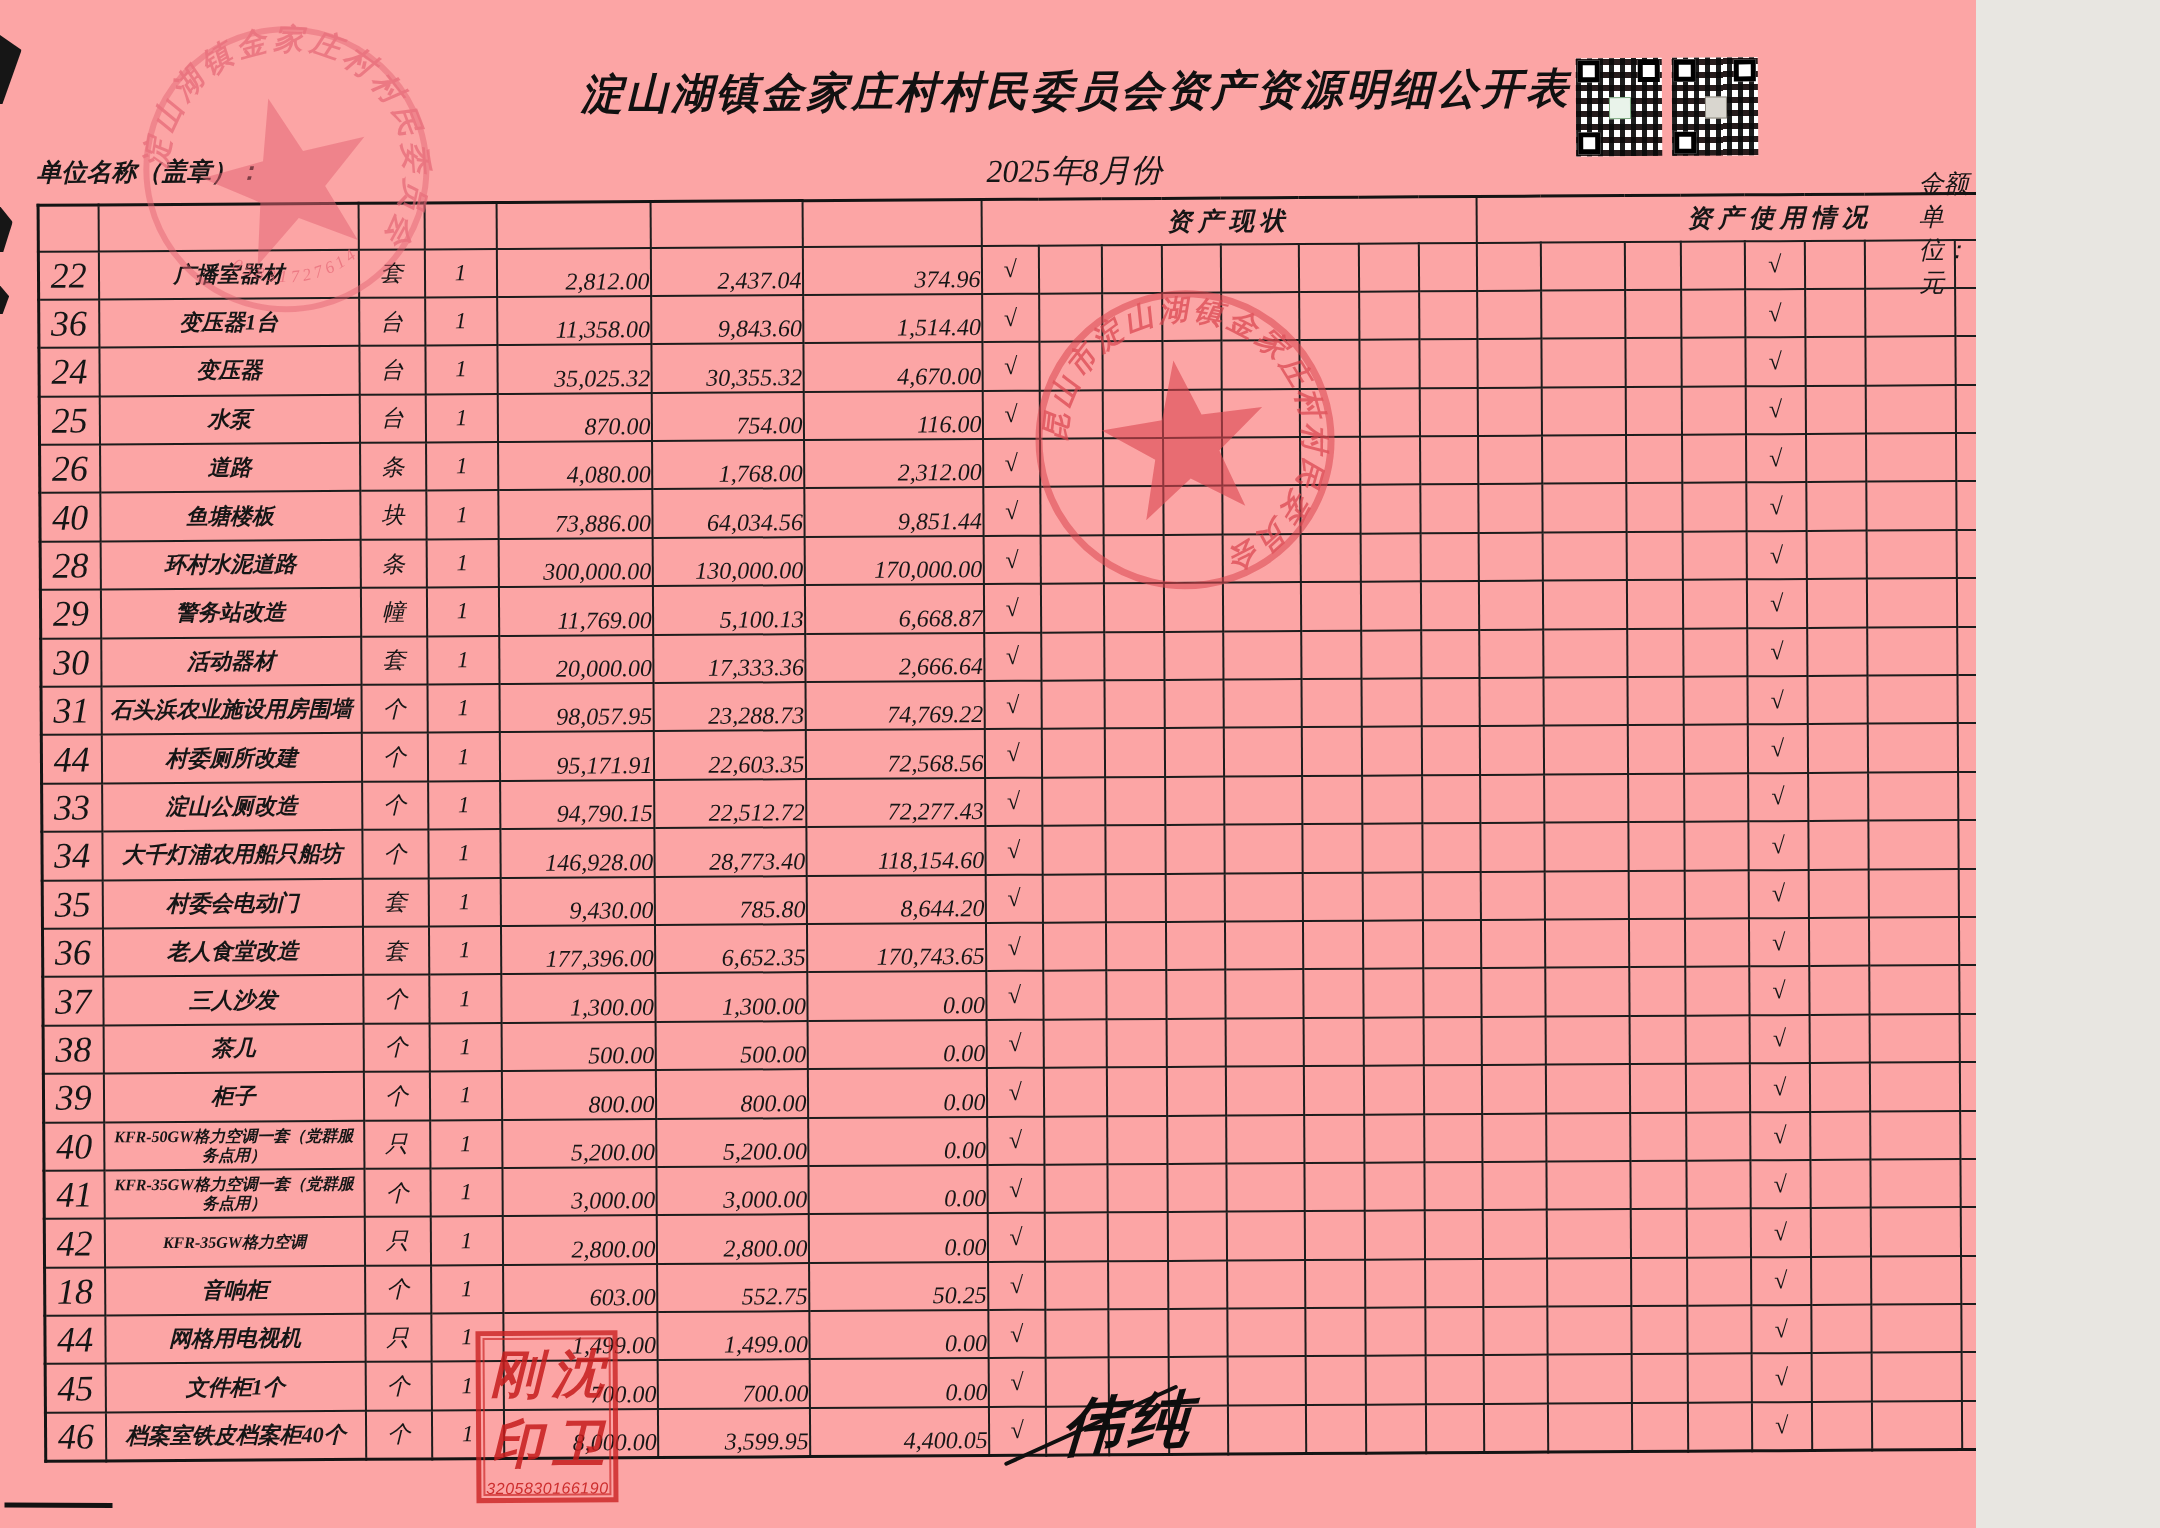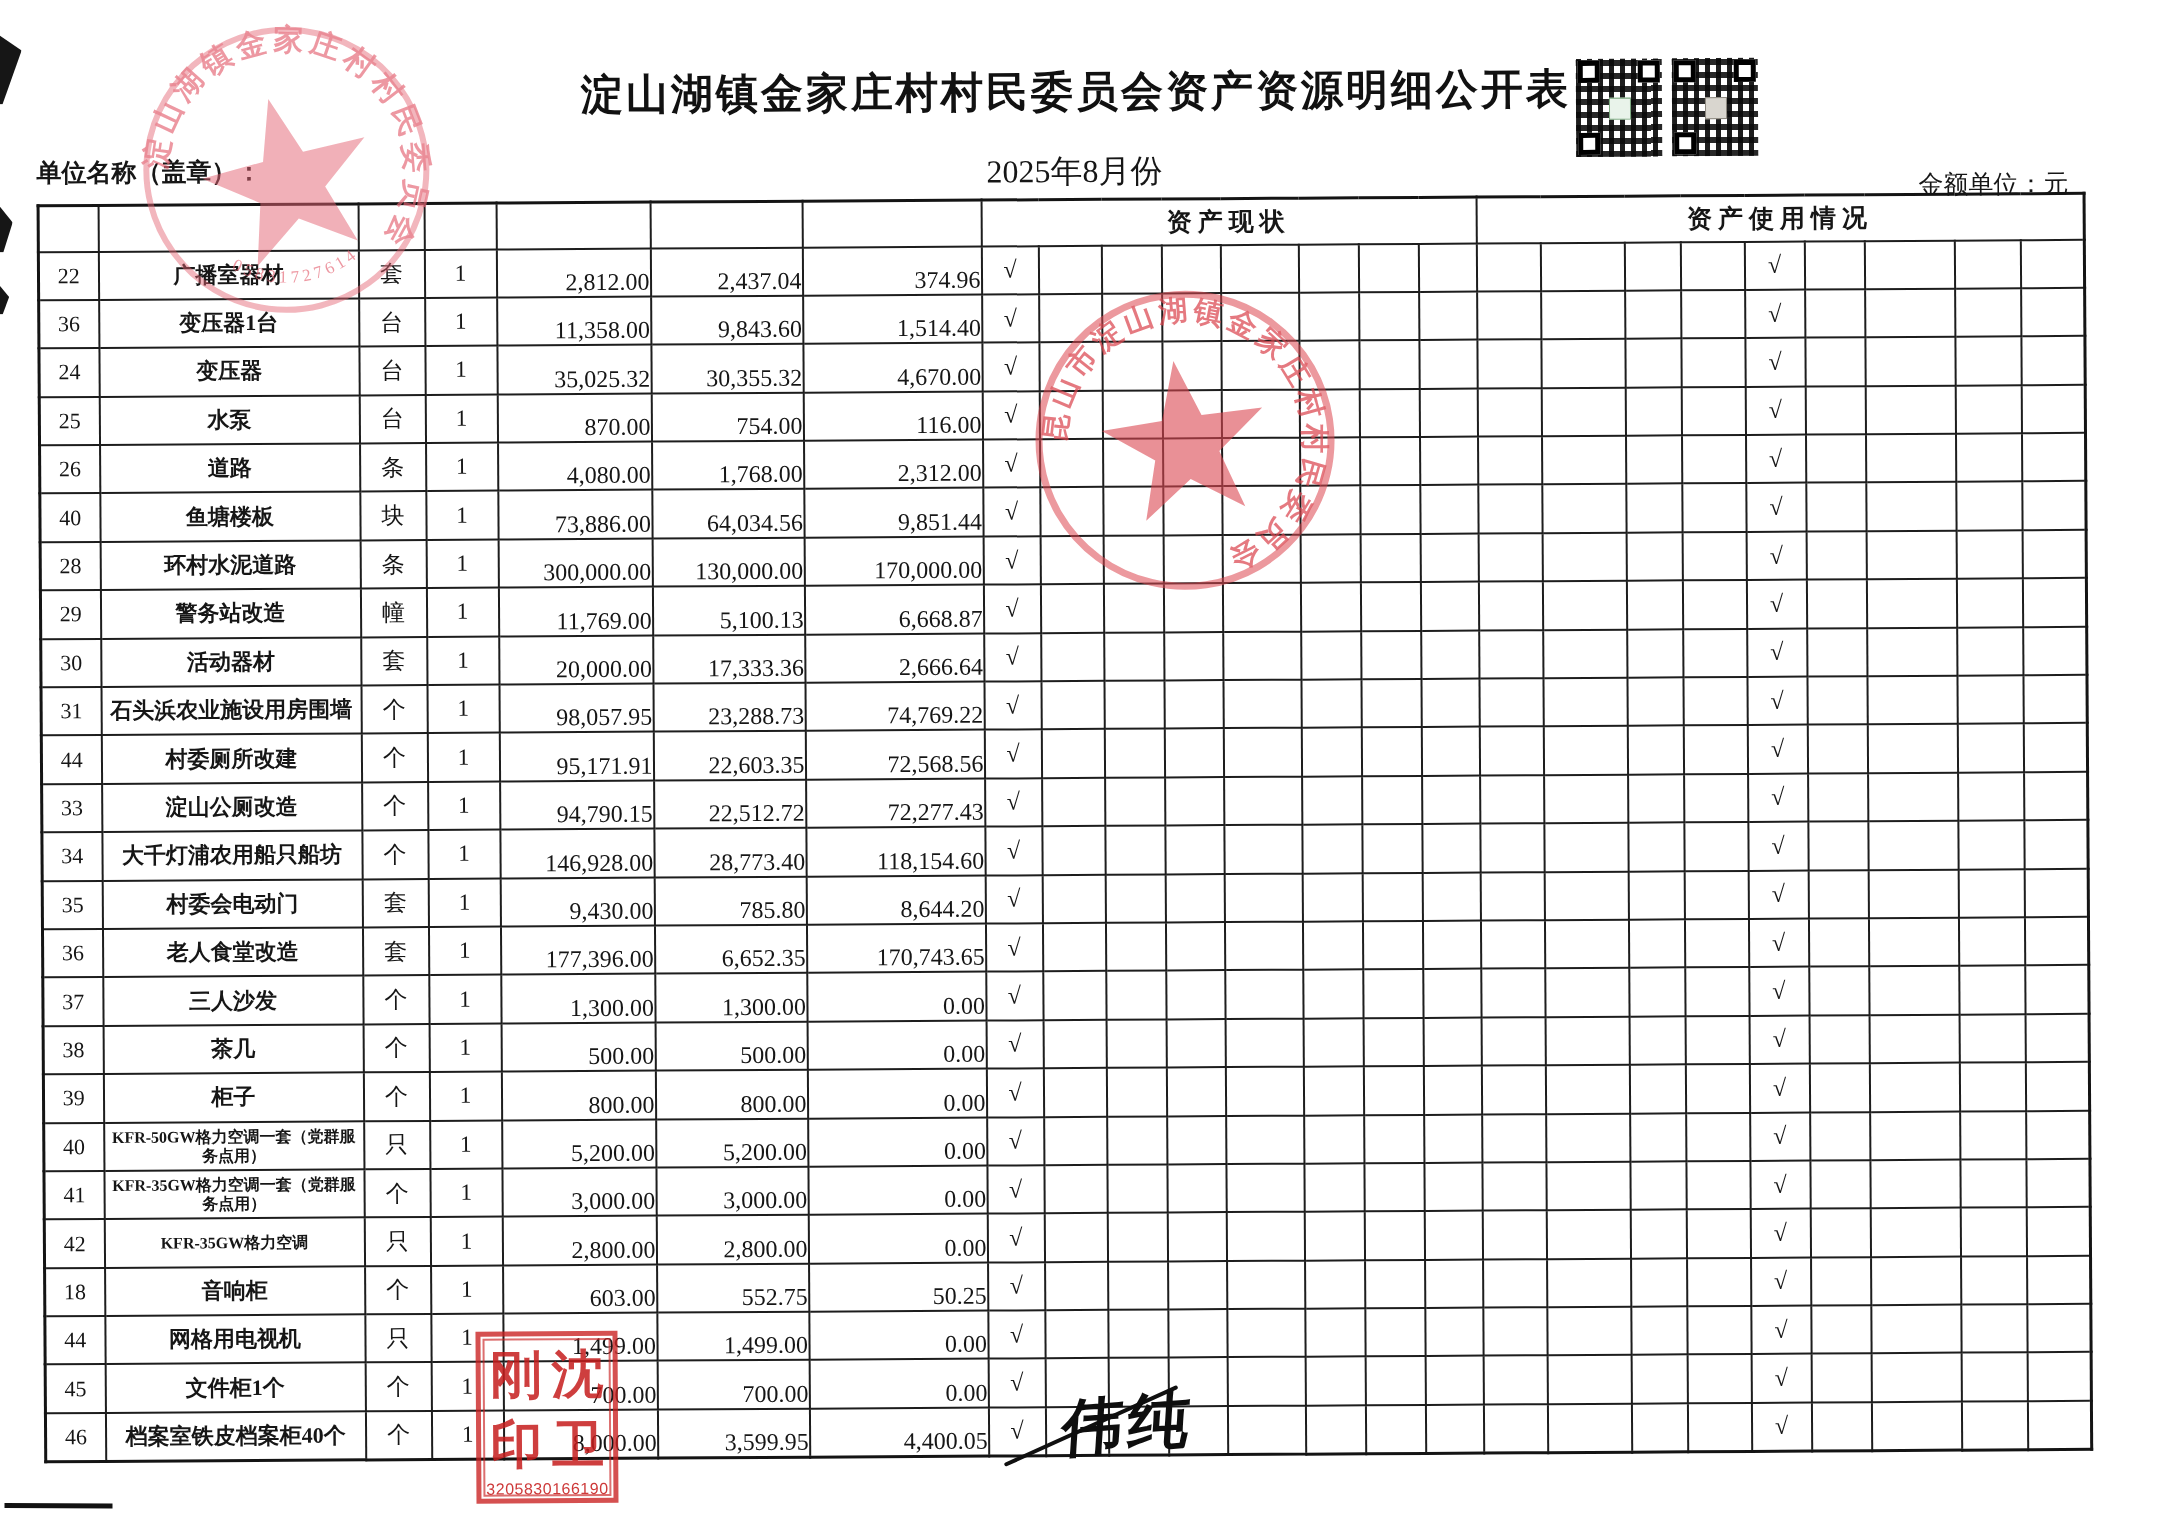"淀山湖镇金家庄村村民委员会资产资源明细公开表" .page { background: #ffffff -> #fca5a5; font-style: none -> italic; width: 2160px -> 1976px }
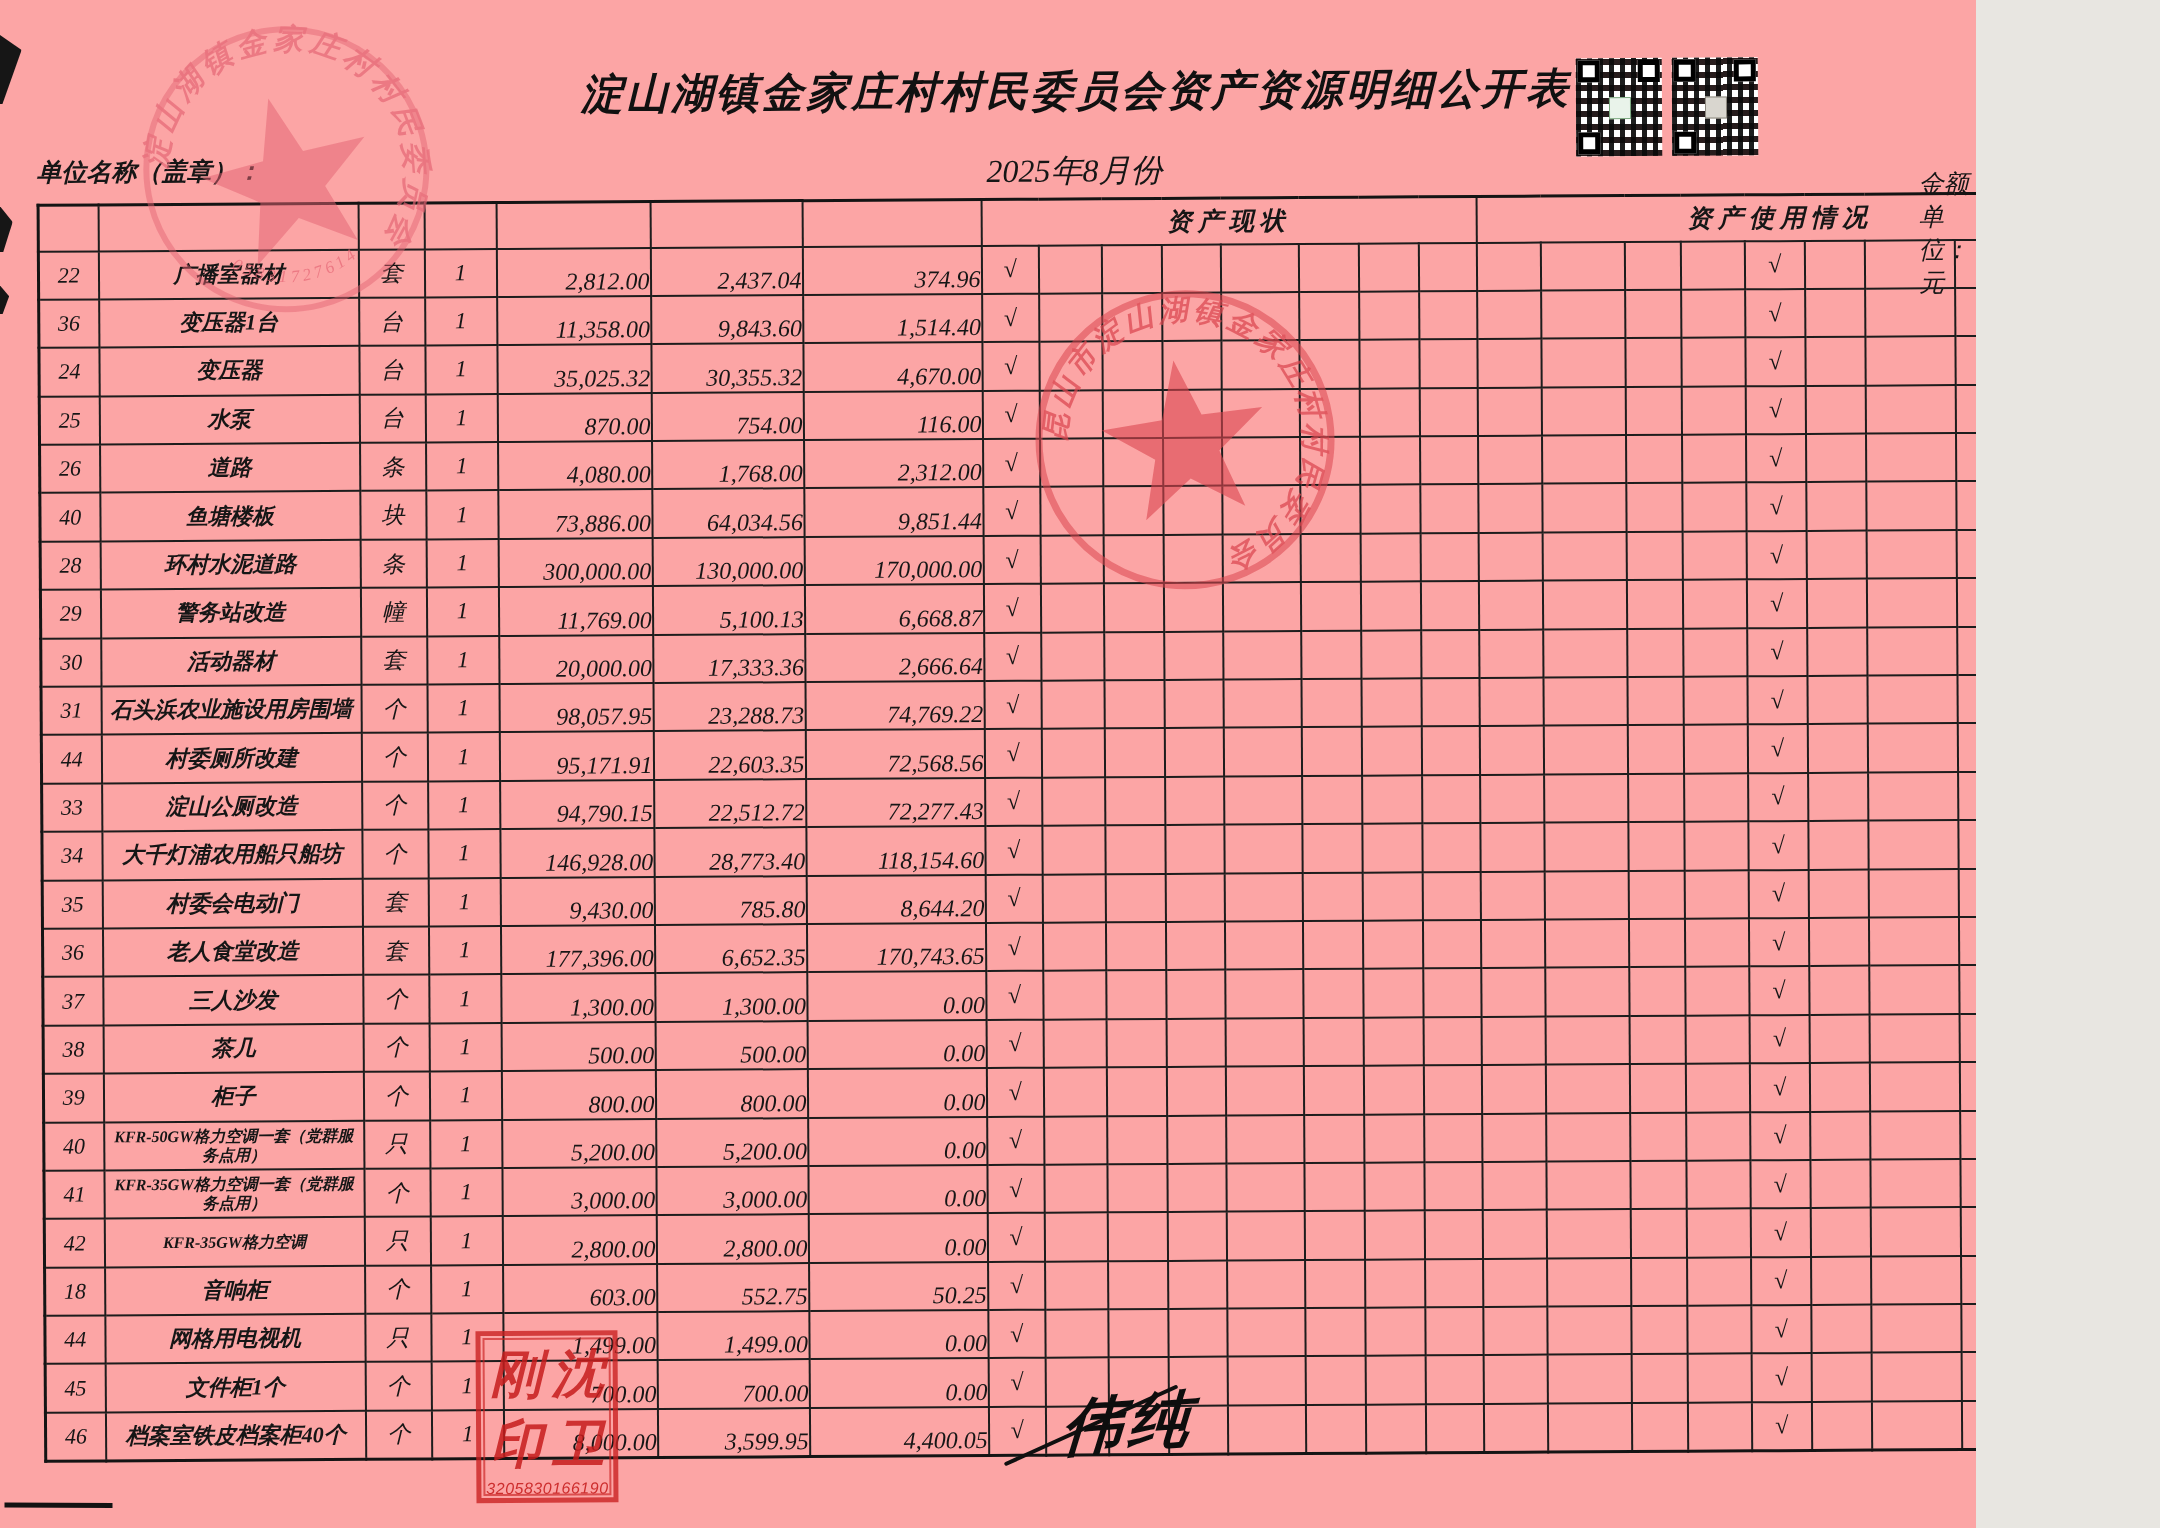"22" .c-no { font-size: 22px -> 36px }
